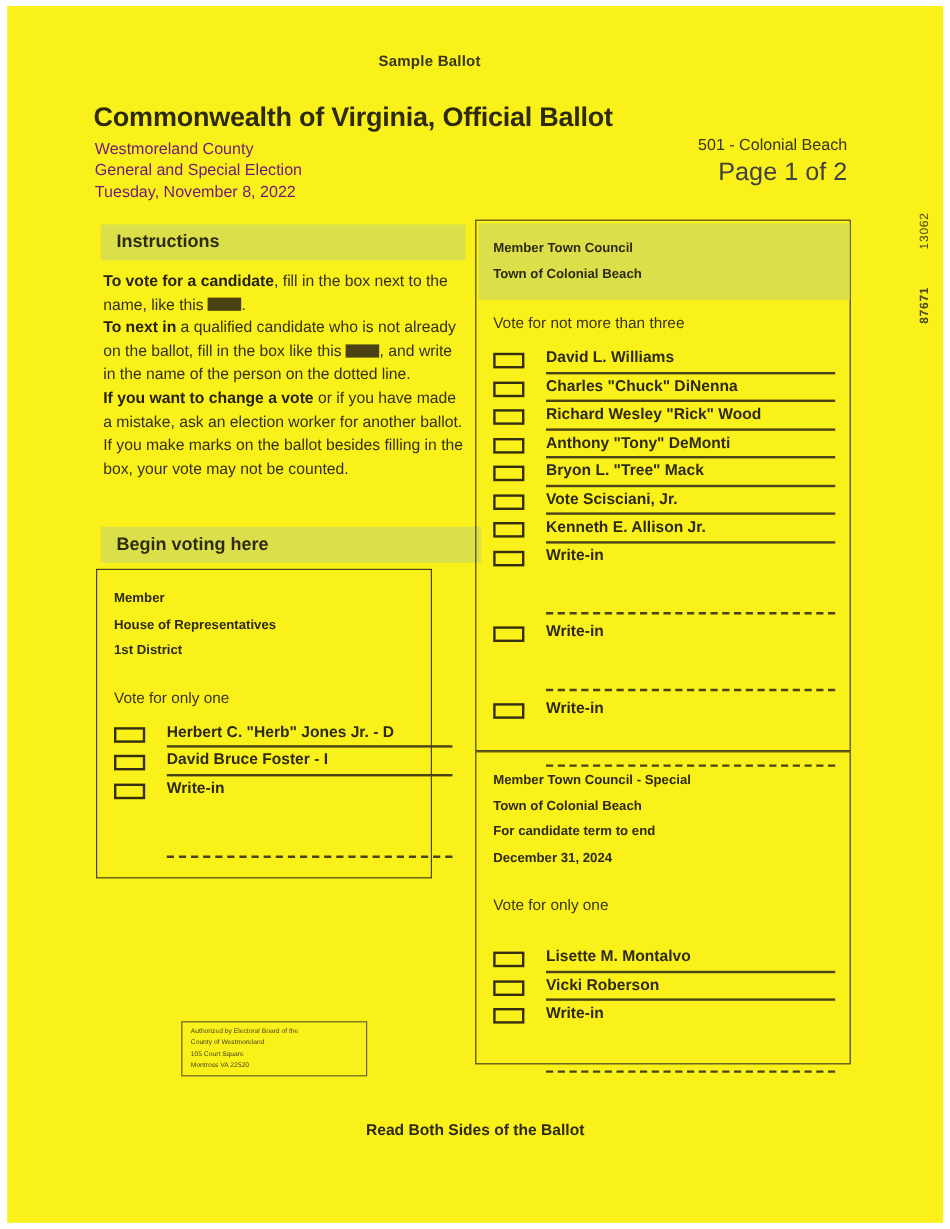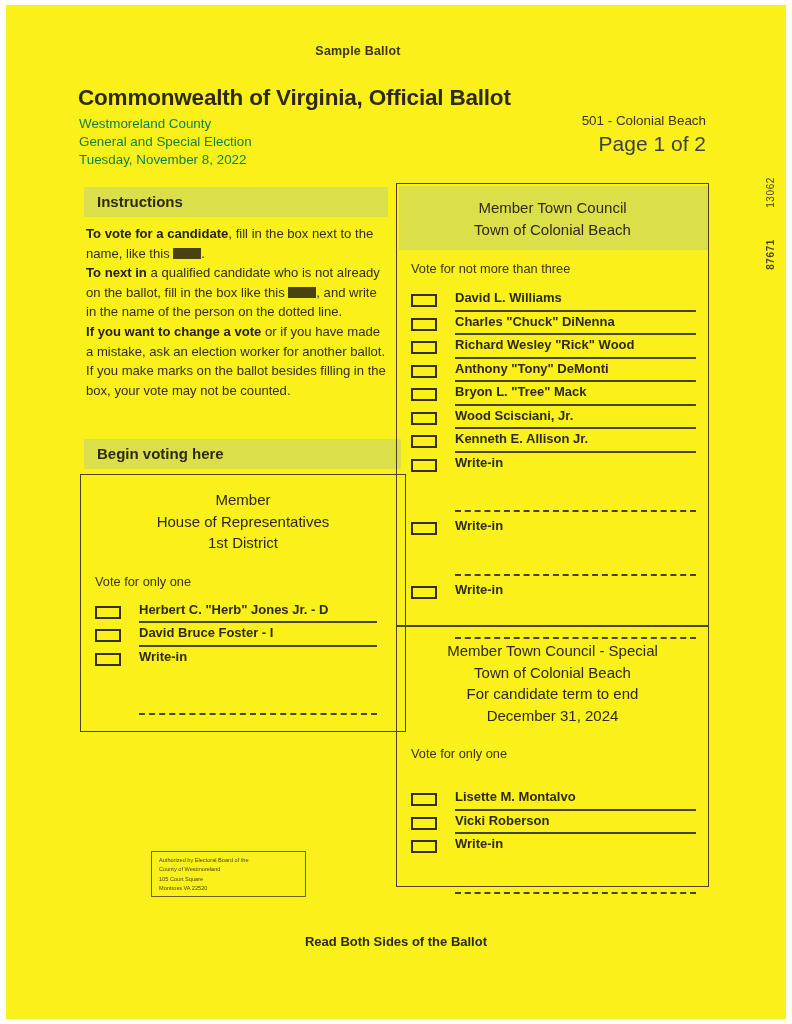"Westmoreland County" .sub-lines { color: #15803d -> #701a75 }
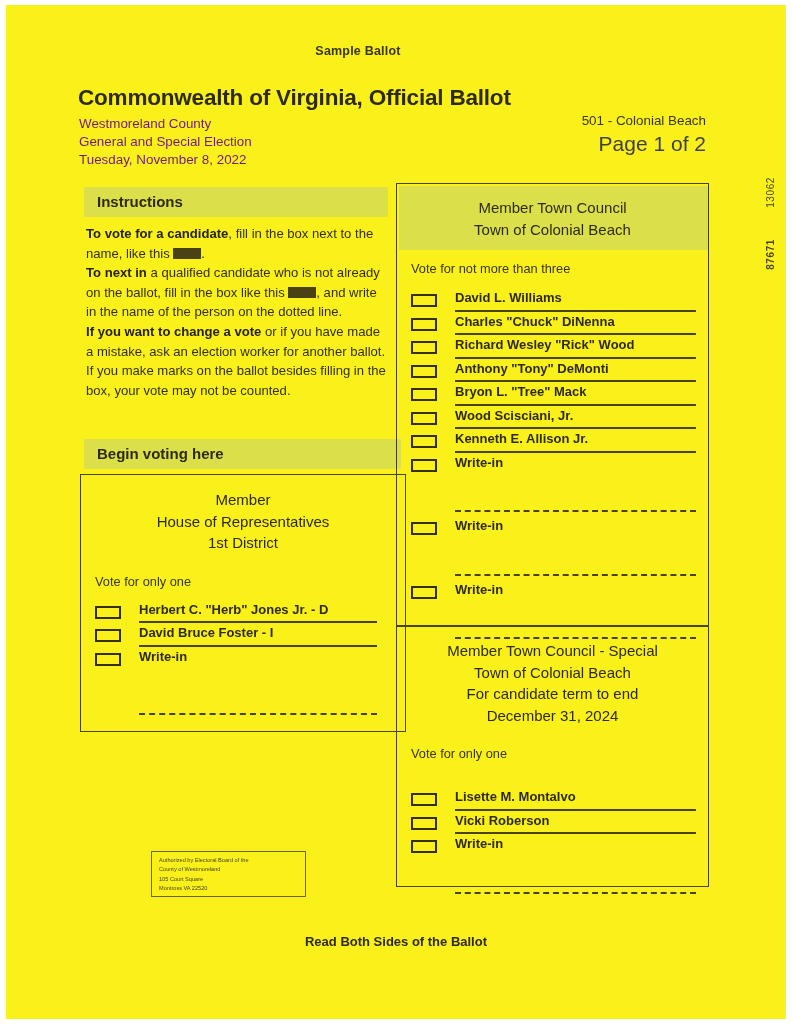"Member Town Council" .contest-title { font-size: 15px -> 11px; font-weight: normal -> bold; text-align: center -> none }
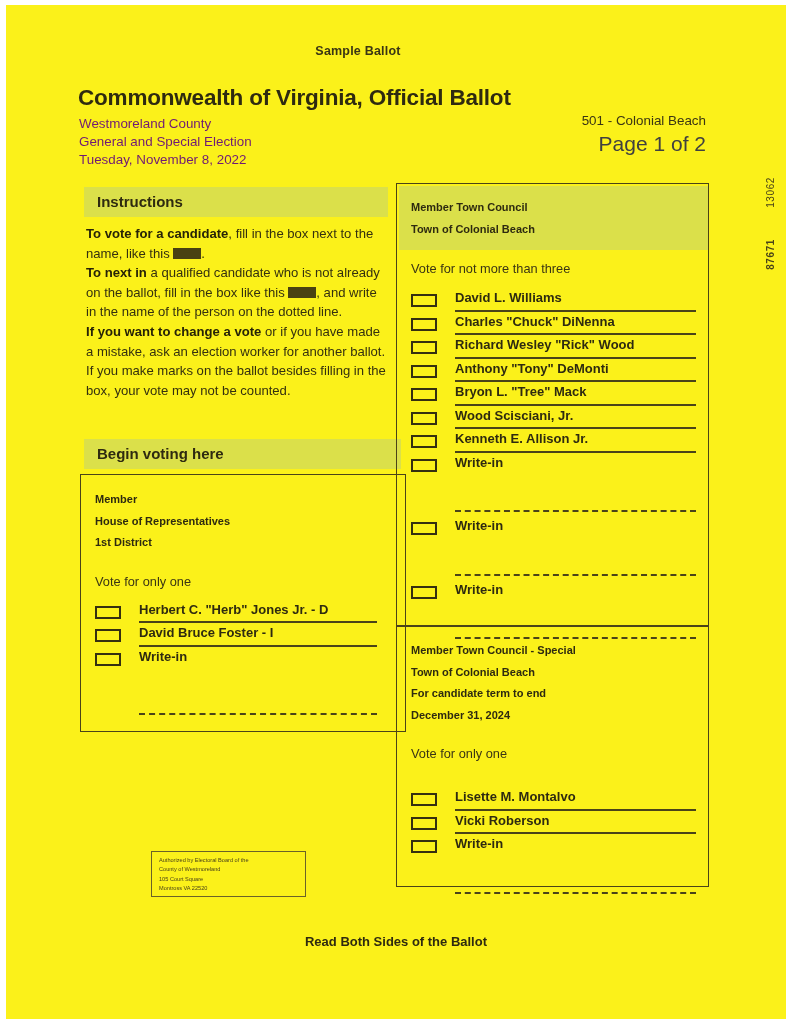"Wood Scisciani, Jr." span.cand-name { text: Wood -> Vote }
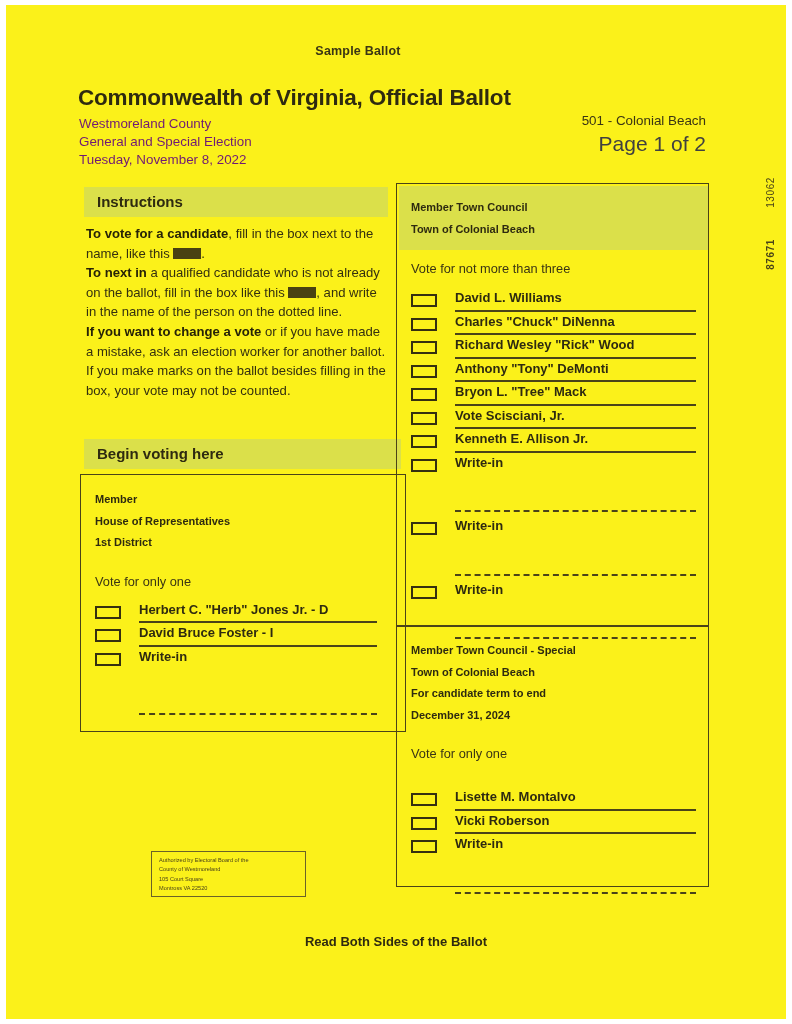"Member" #house-contest { width: 326px -> 280px }
